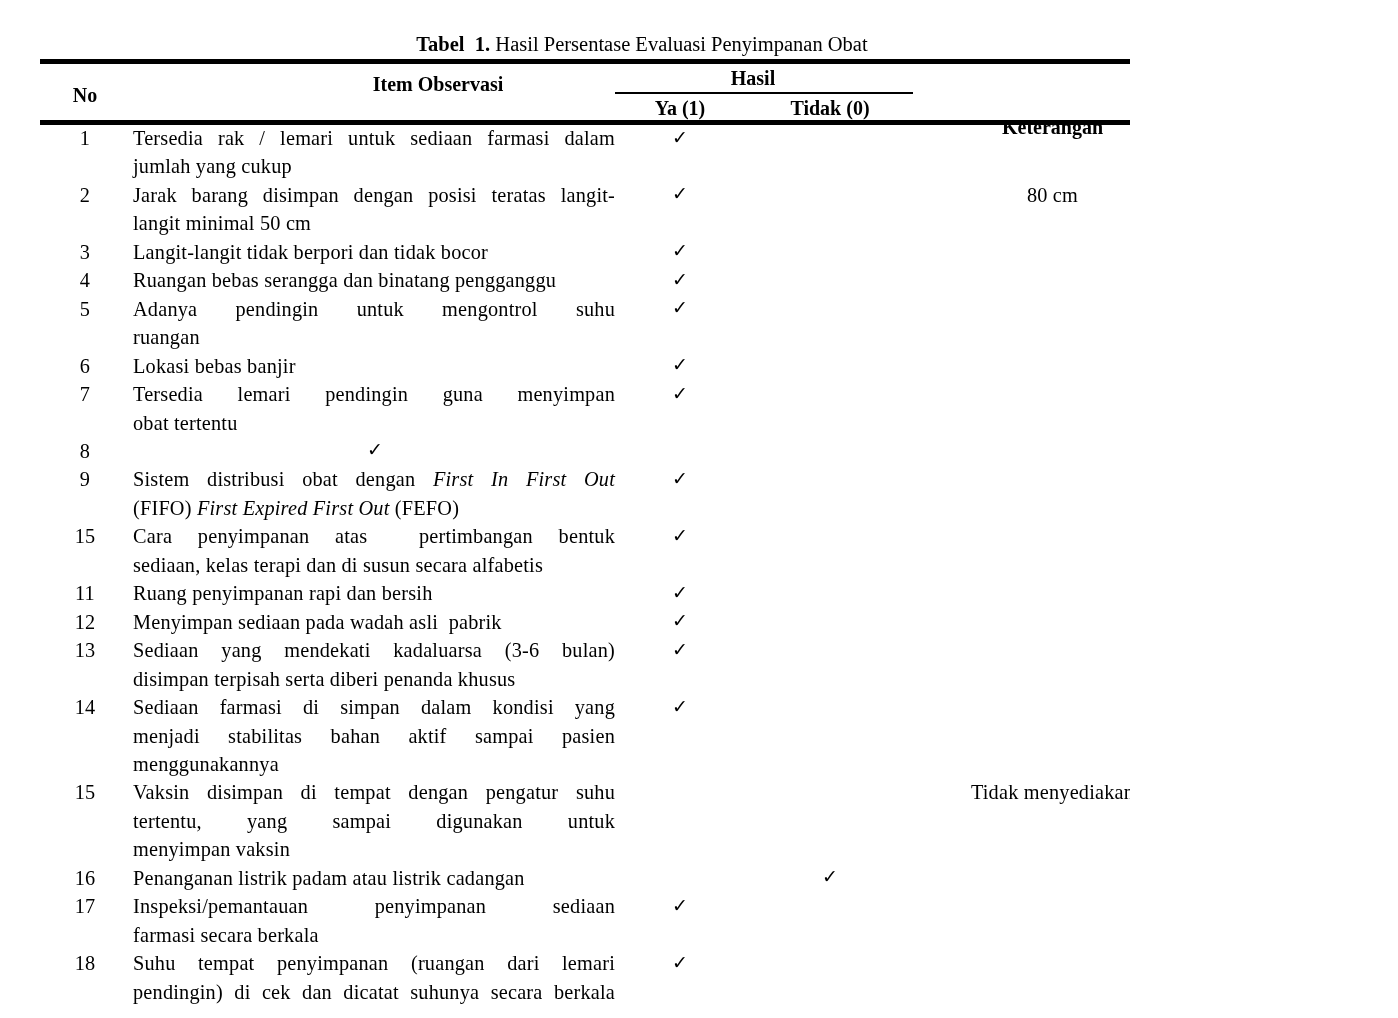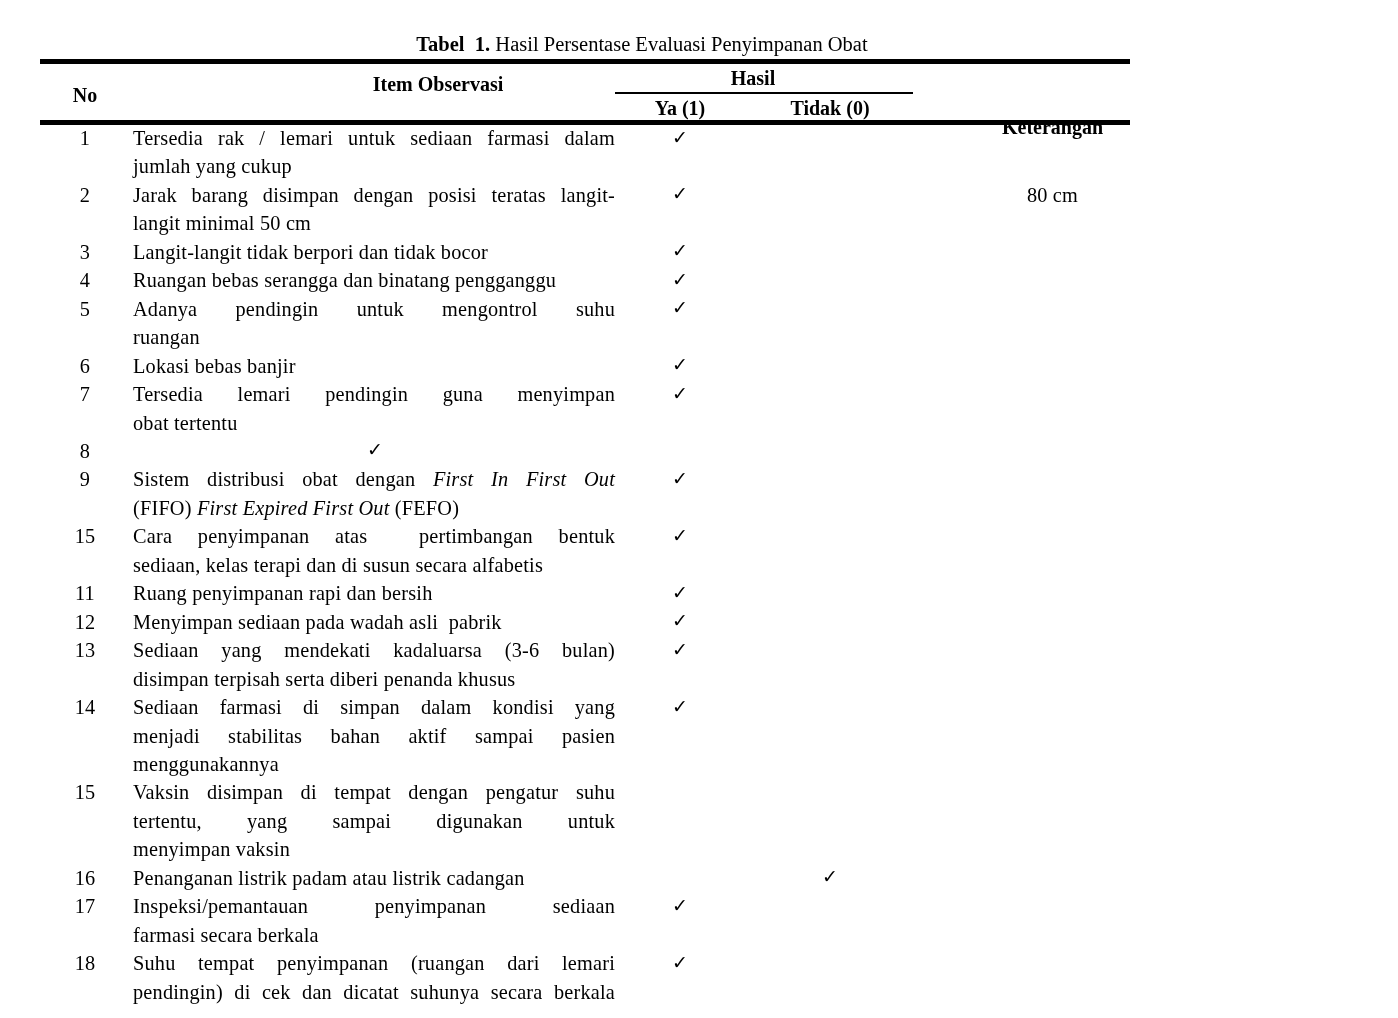"Tidak menyediakan" div.cell-ket { html: none -> <div>Tidak menyediakan</div> }
